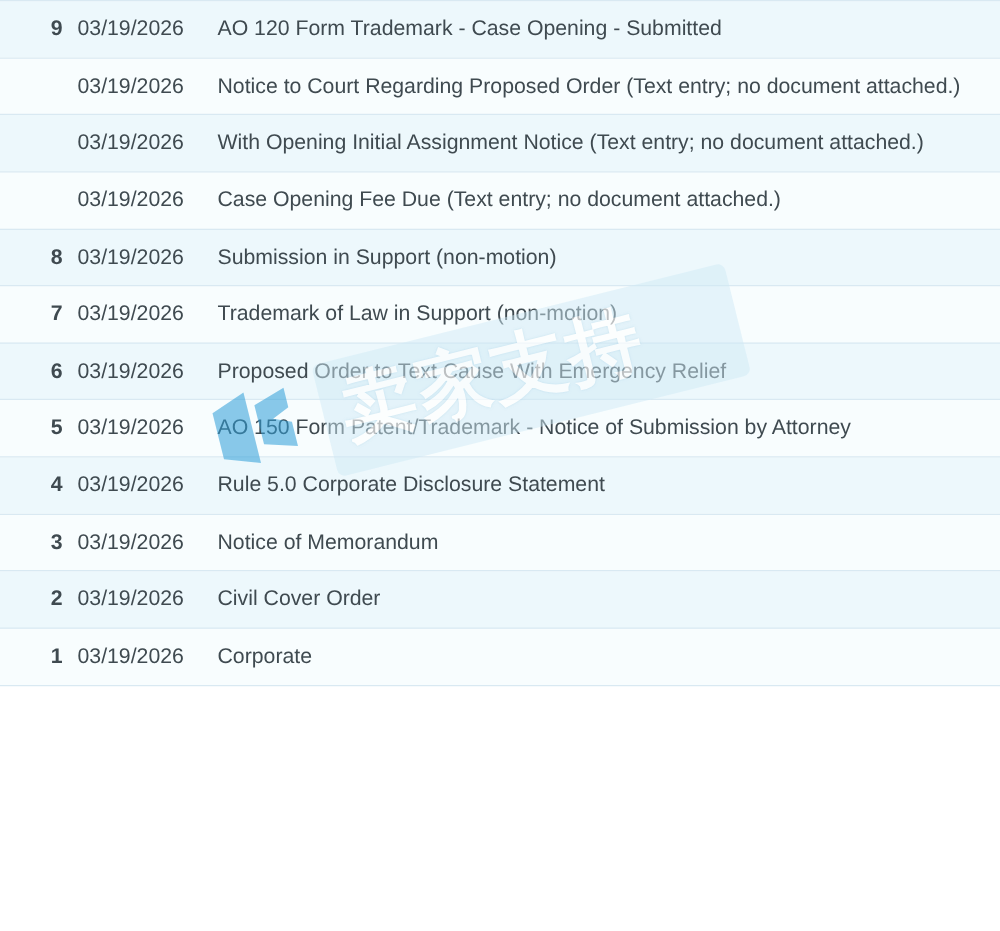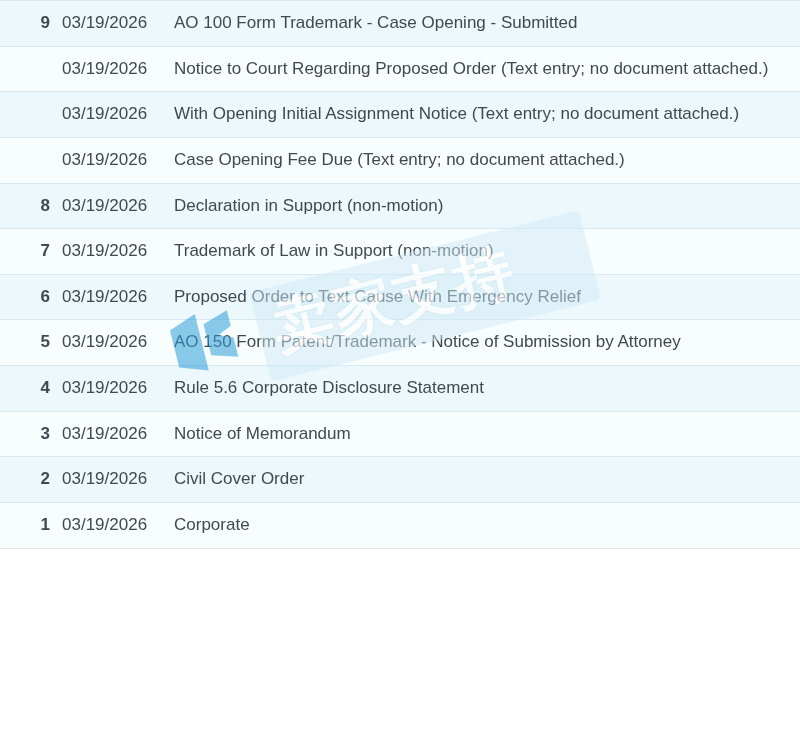"AO 100 Form Trademark -" td.col-desc { text: 100 -> 120 }
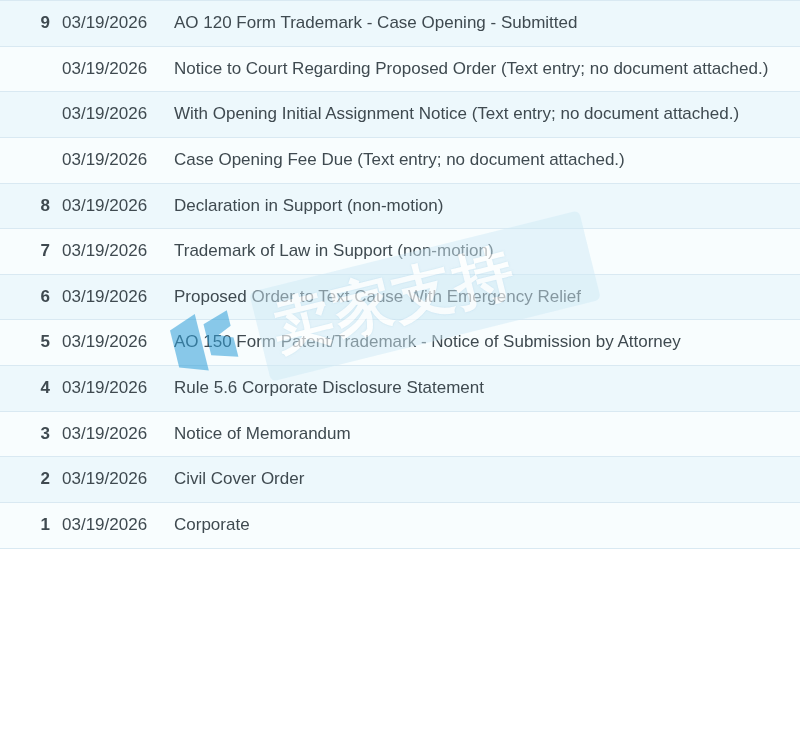"Declaration in Support (non-motion)" td.col-desc { text: Declaration -> Submission }
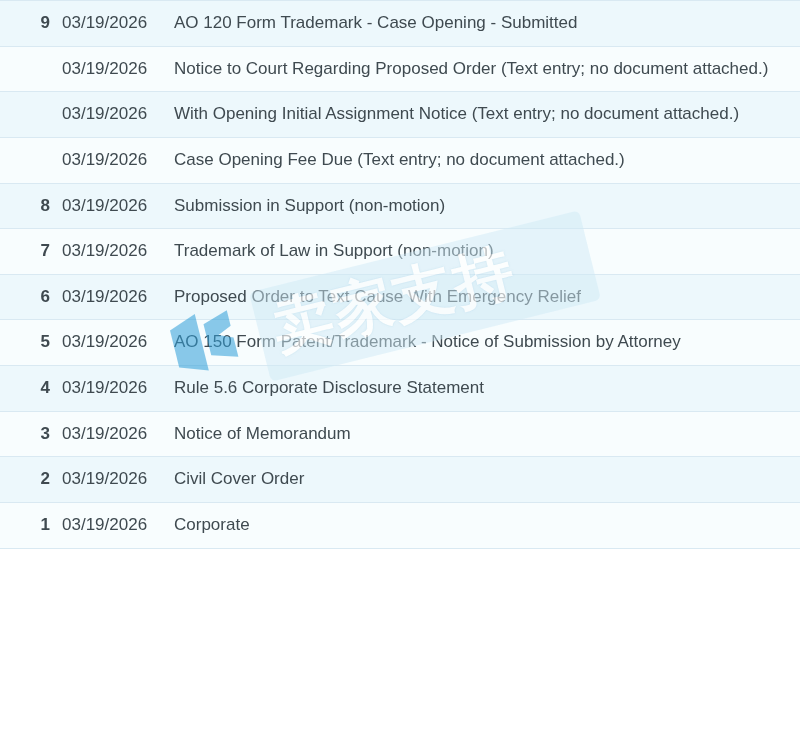"Rule 5.6 Corporate Disclosure Statement" td.col-desc { text: 5.6 -> 5.0 }
